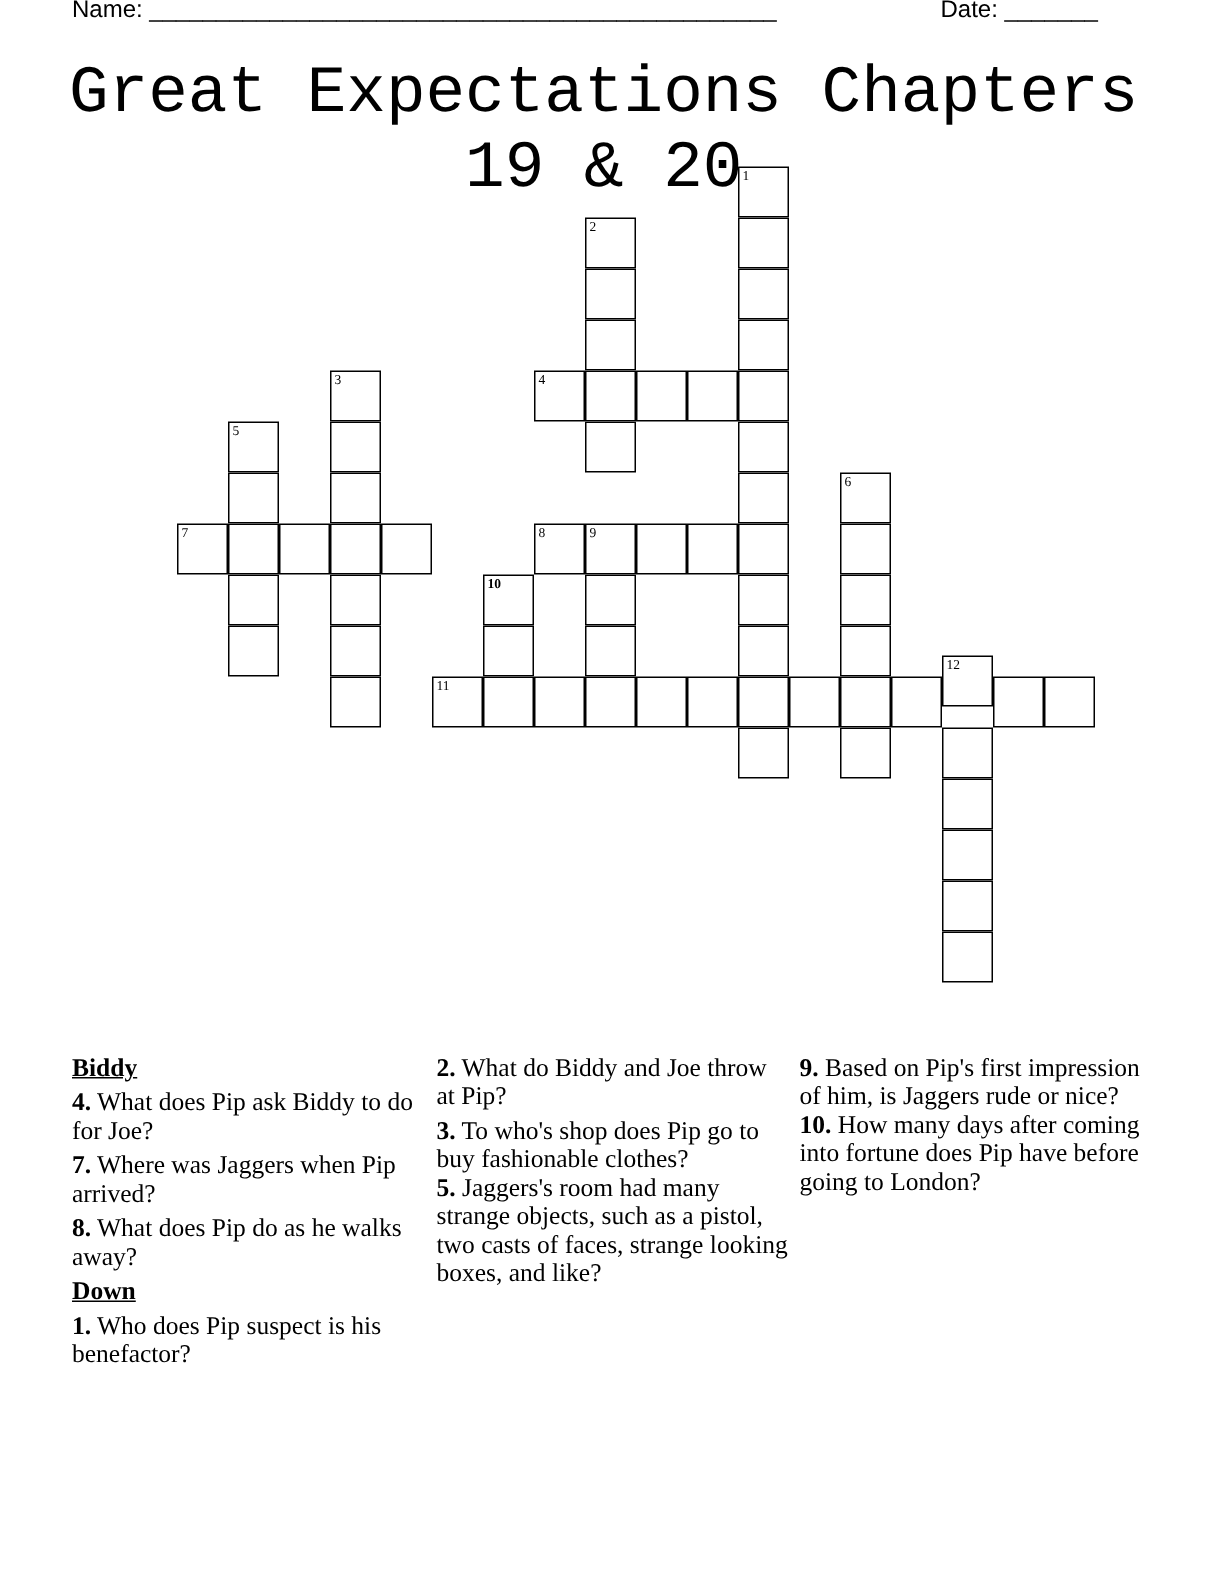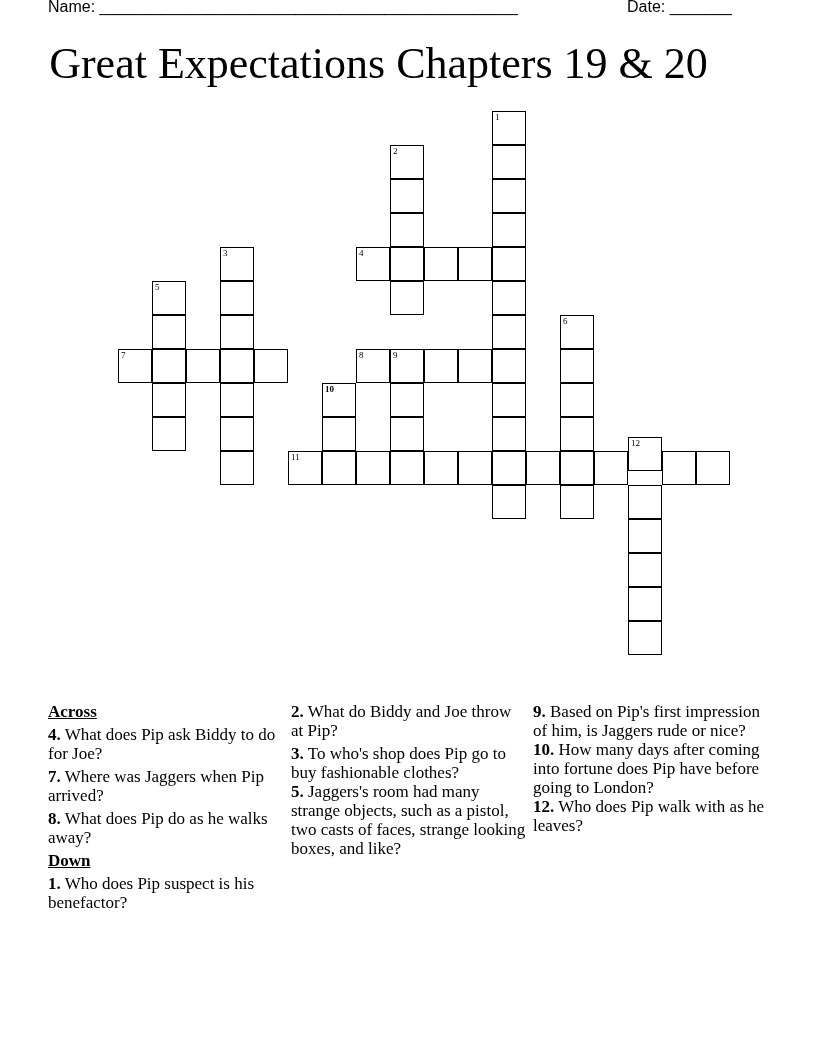"Great Expectations Chapters 19 &" .title { font-family: Liberation Serif, serif -> Liberation Mono, monospace; padding-left: none -> 24px }
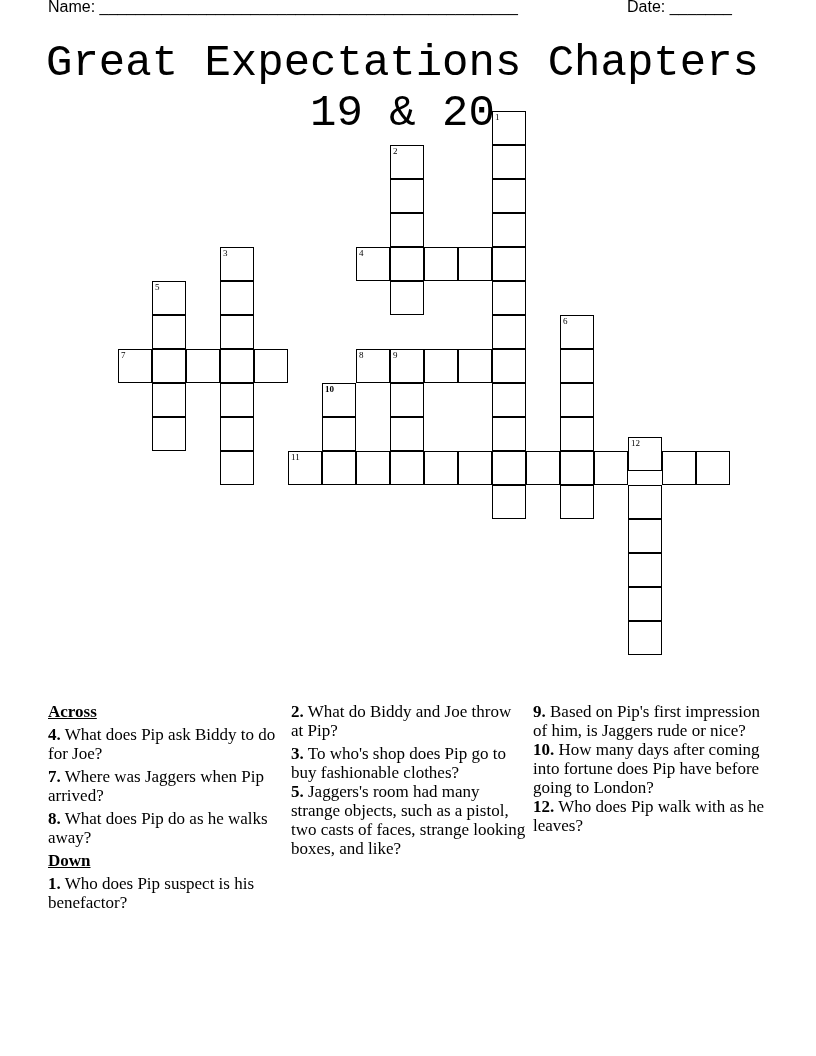"Across" div.section-head { text: Across -> Biddy }
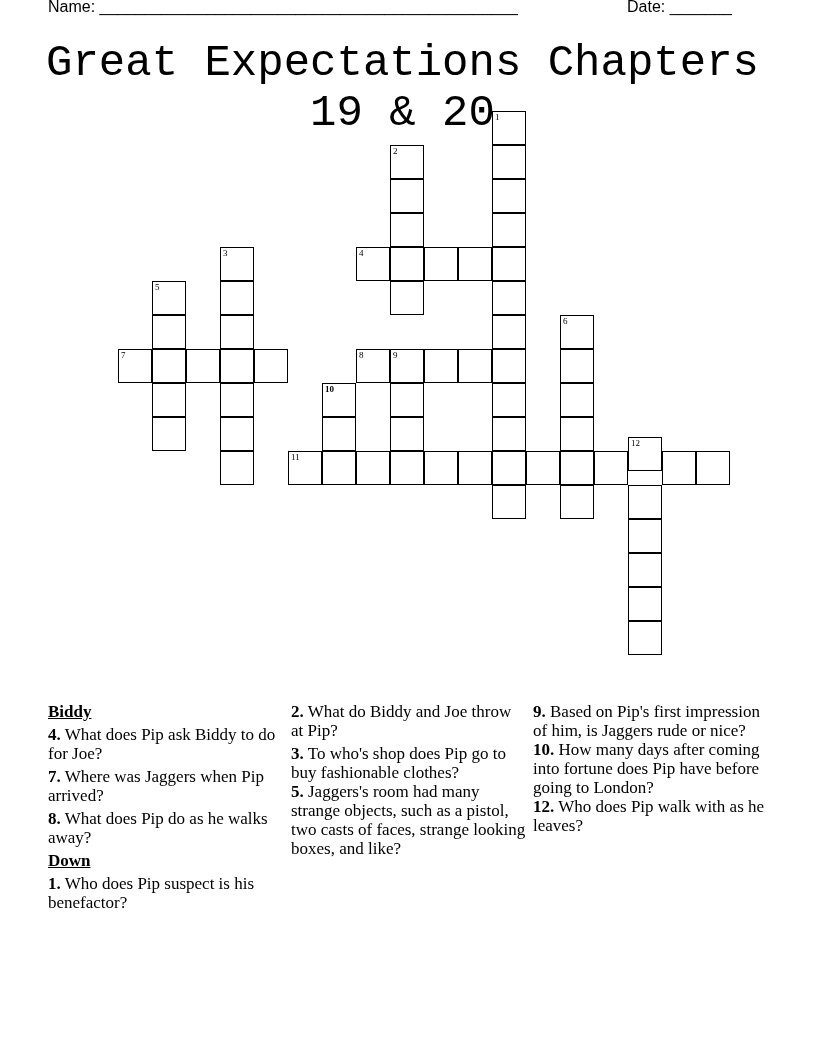"12. Who does Pip walk" div.clue { html: <div><b>12.</b><span> Who does Pip walk with as he leaves?</span></div> -> none }
